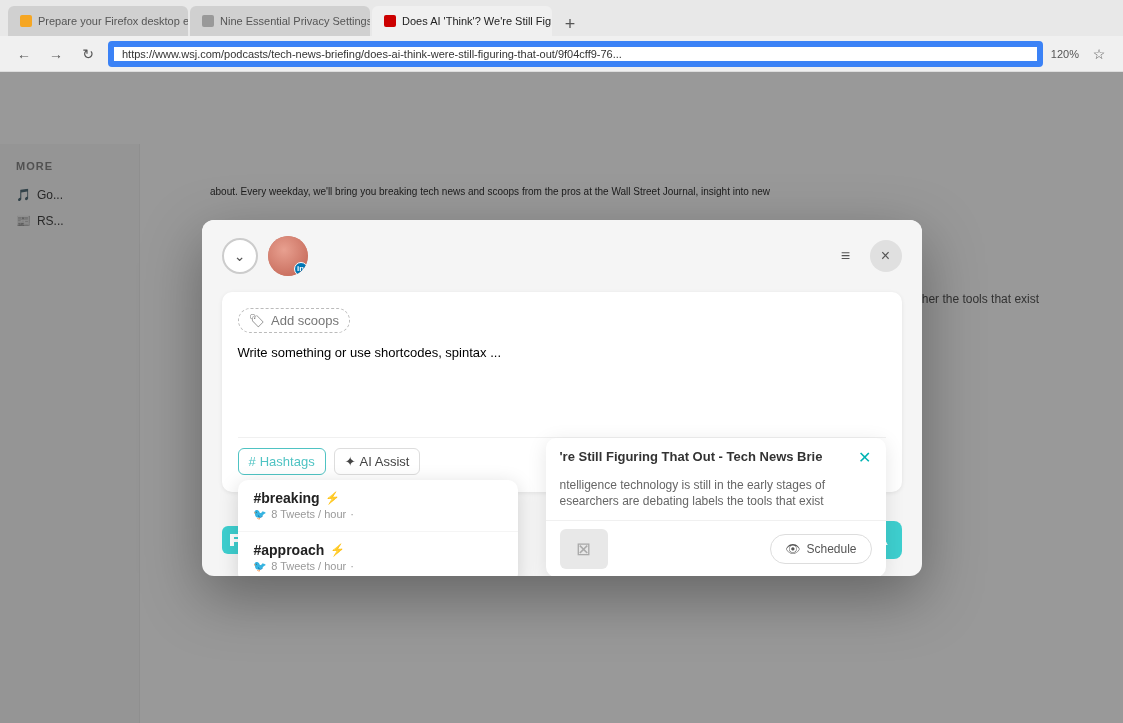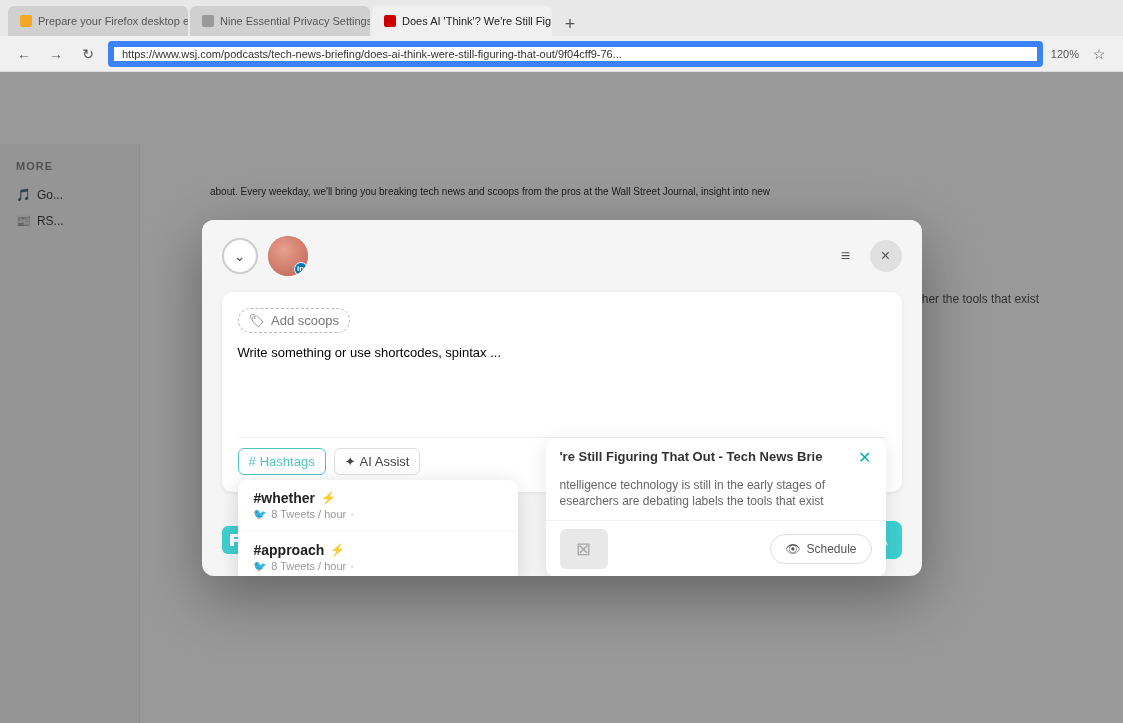"#whether" span { text: whether -> breaking }
